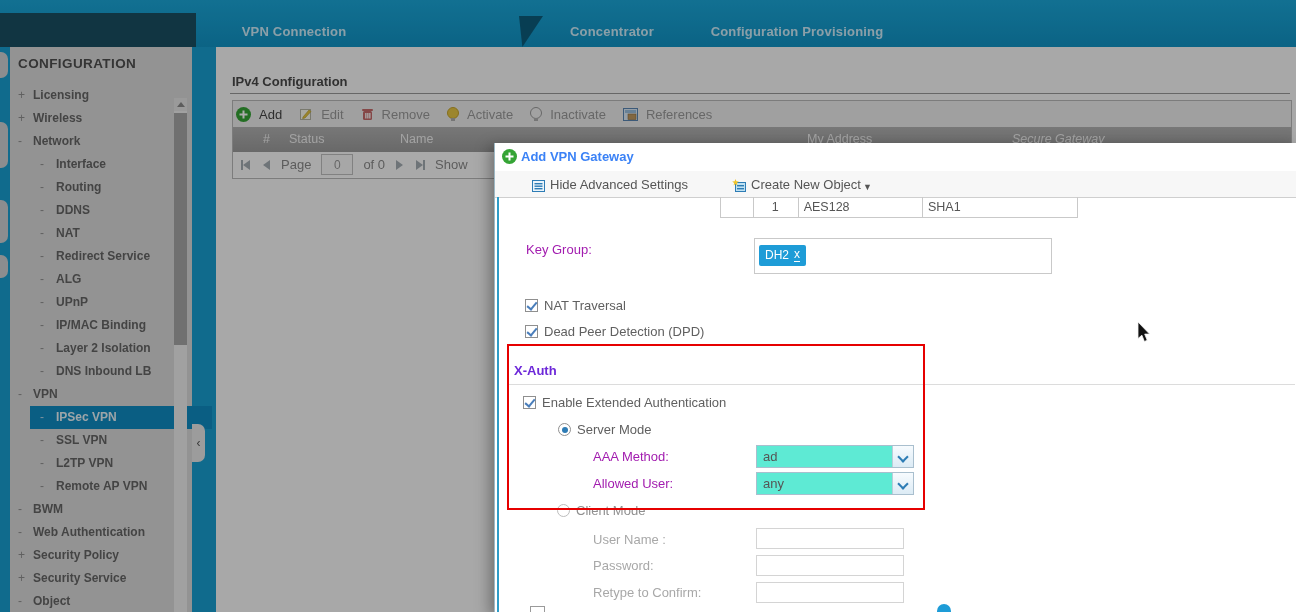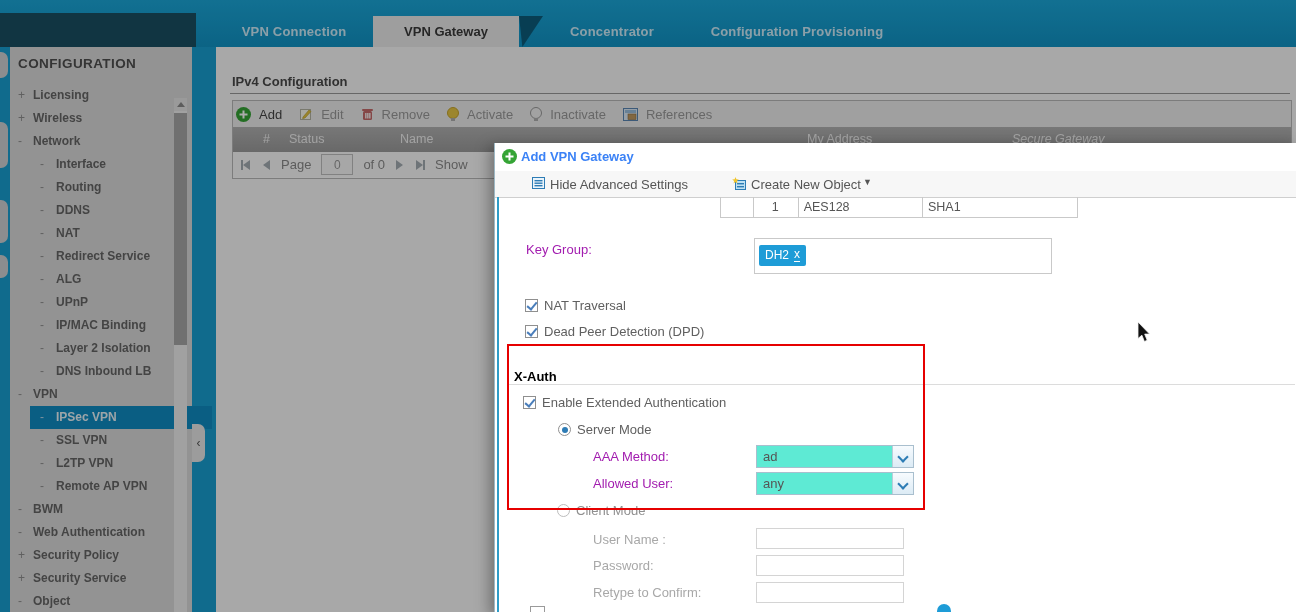"VPN Gateway" div.tab-active { html: <div>VPN Gateway</div> -> none }
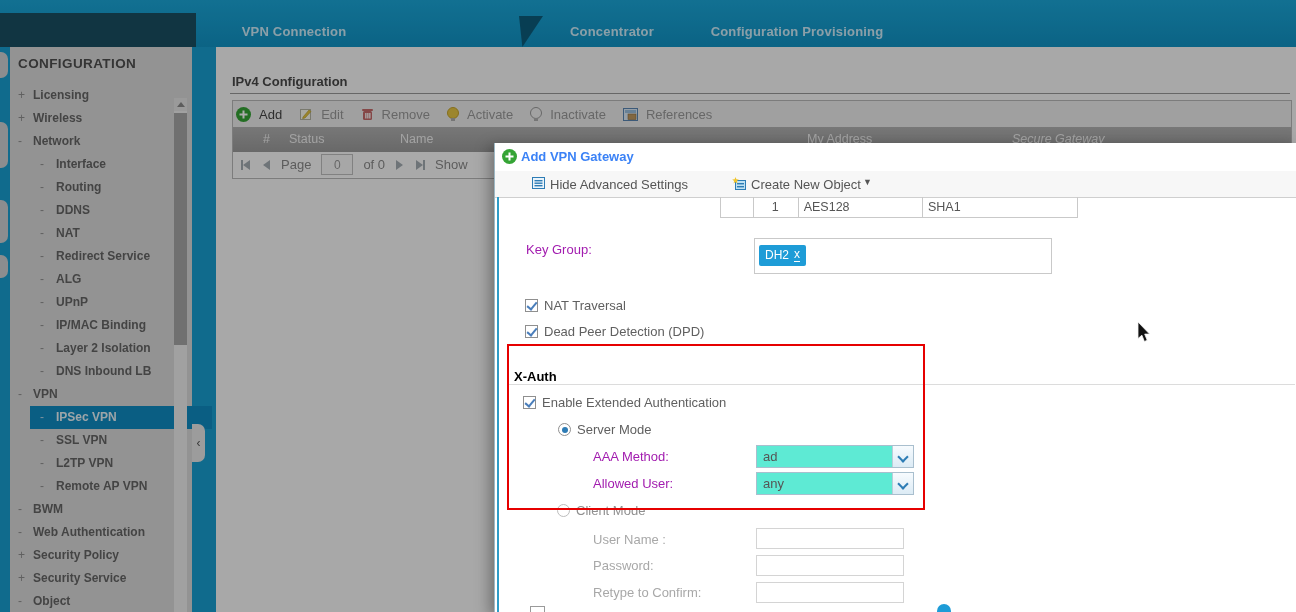"Hide Advanced Settings" .dlg-tb-item { align-items: flex-start -> flex-end }
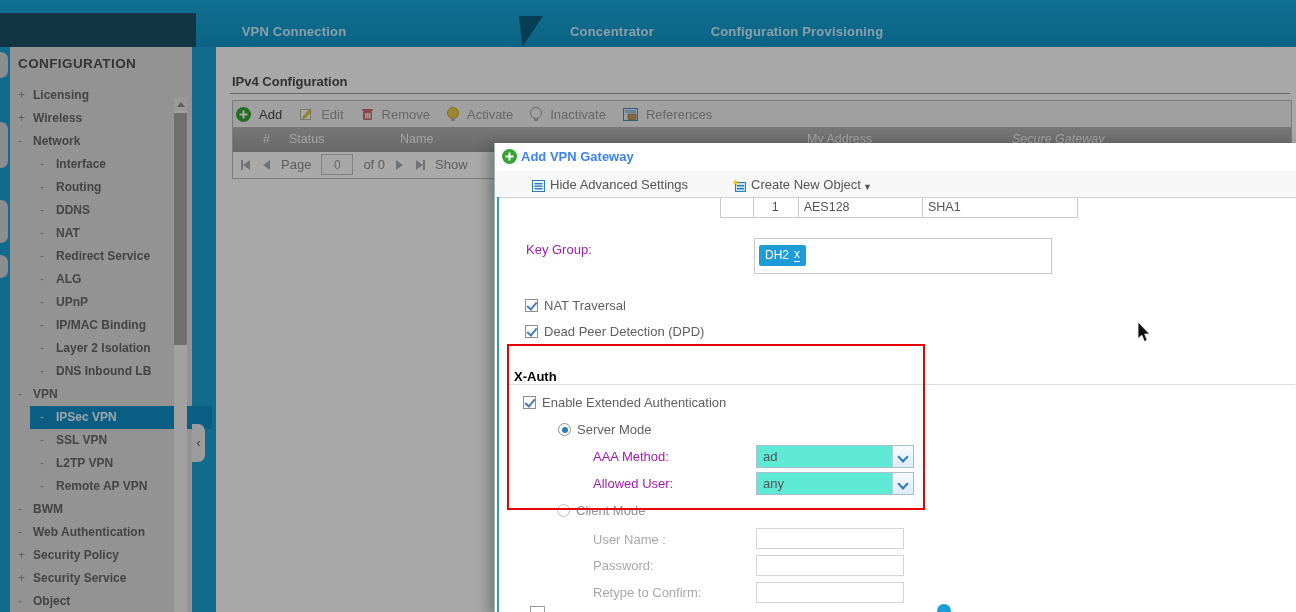"X-Auth" .xauth-title { color: #000000 -> #6d28d9; top: 226px -> 220px }
